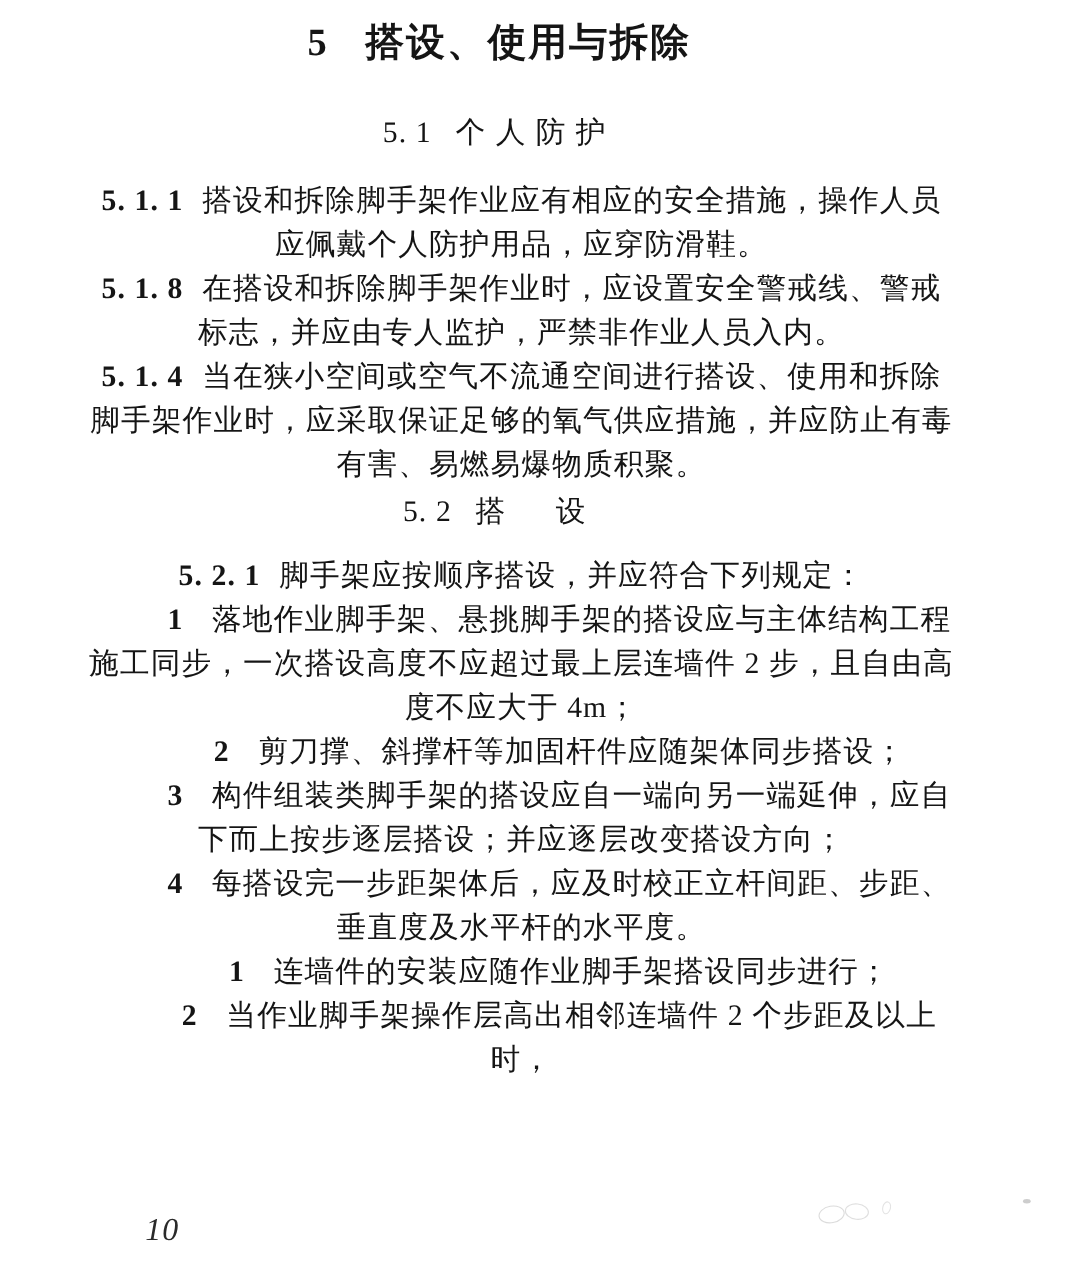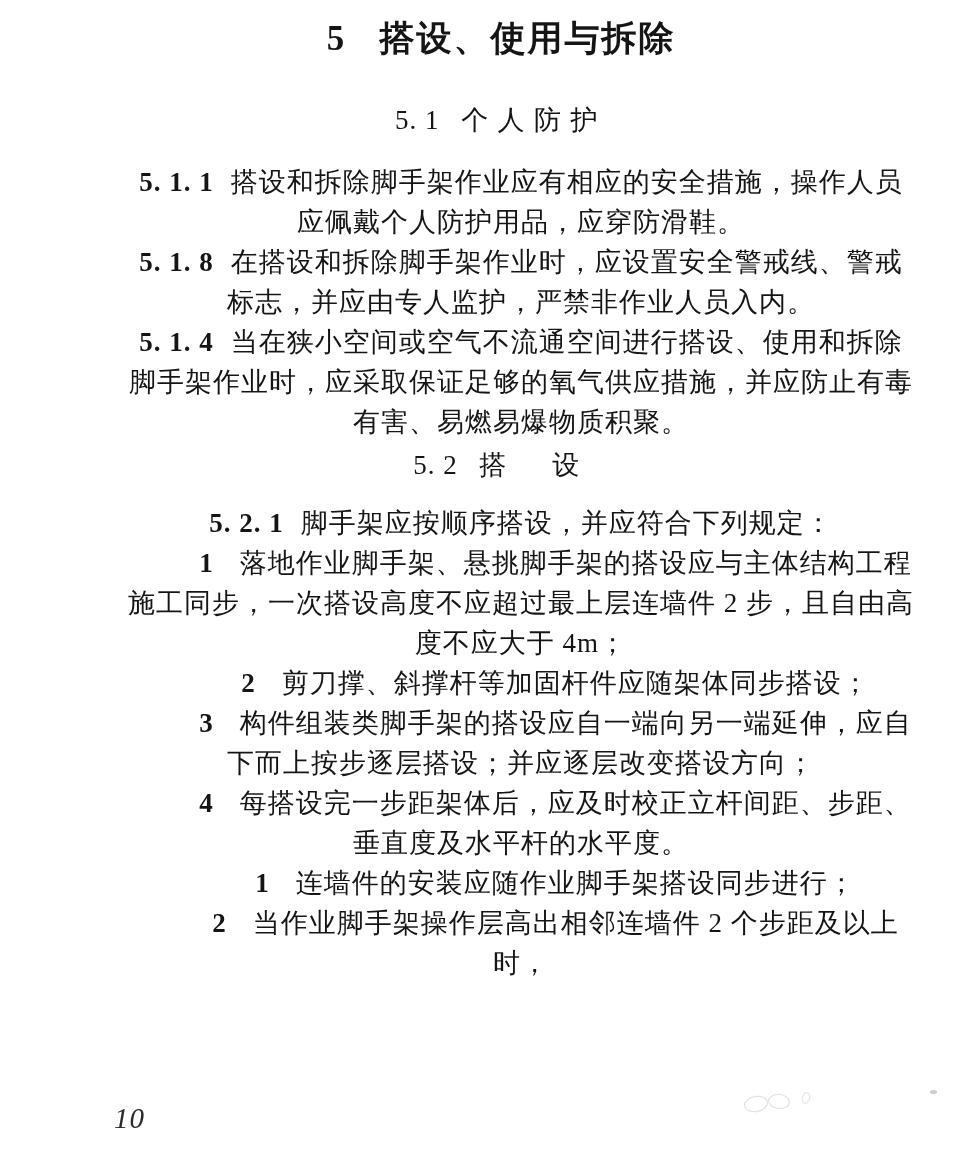"5 搭设、使用与拆除" .page { padding: 16px 0 0 116px -> 16px 0 0 69px }
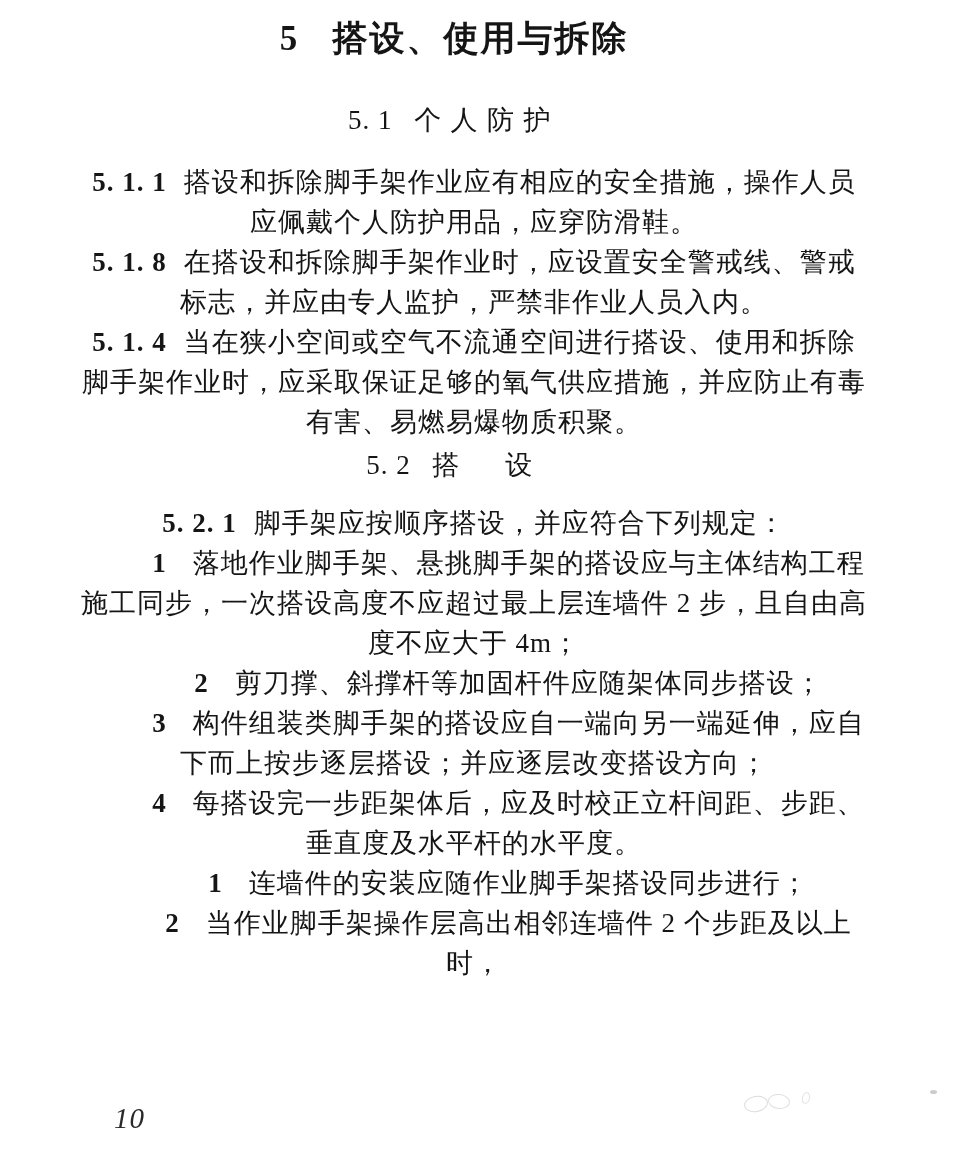"10" .pageno { left: 114px -> 132px }
